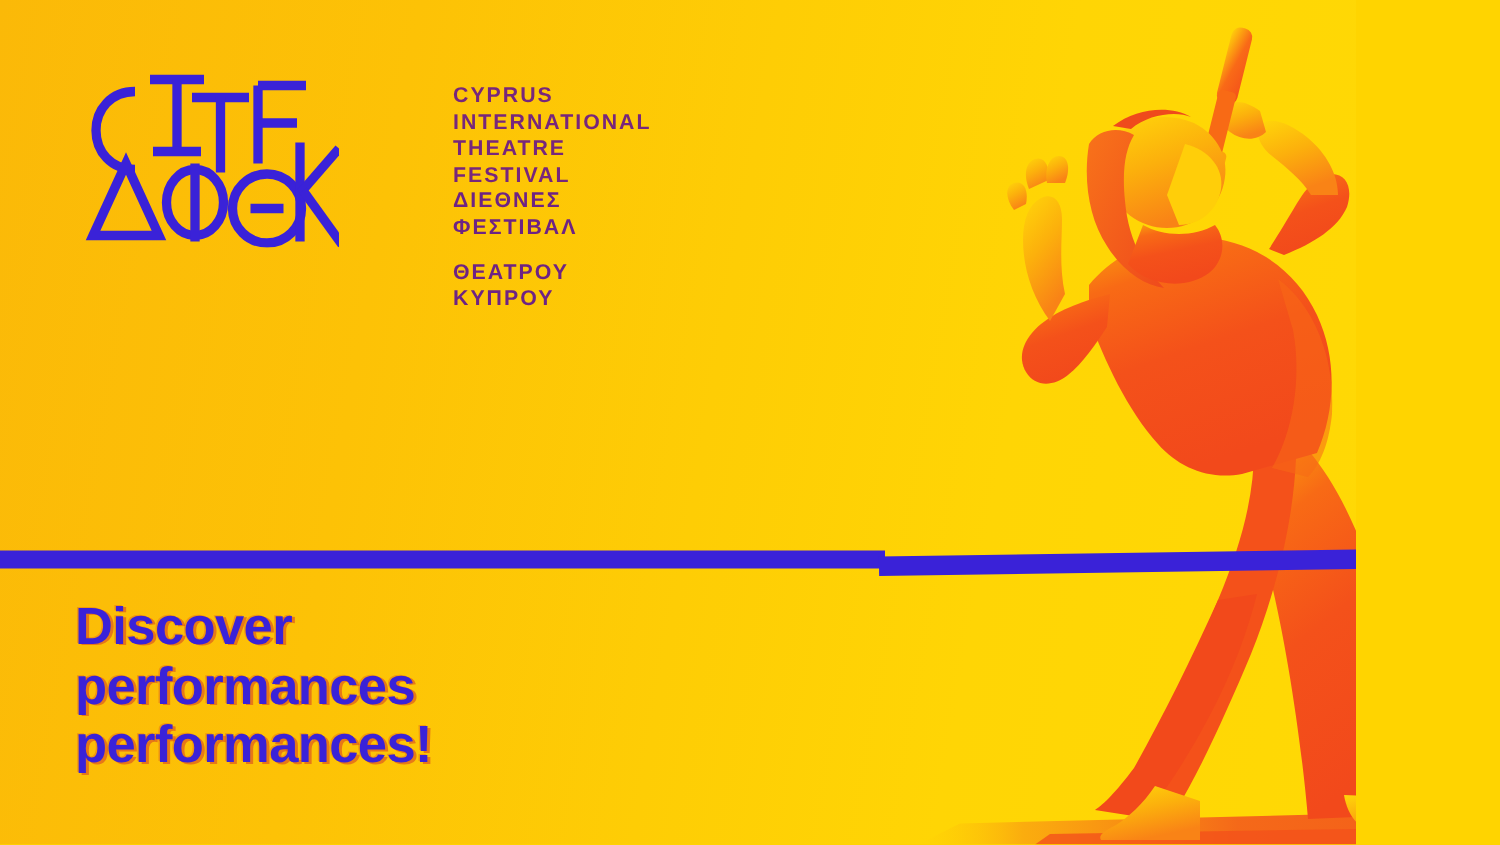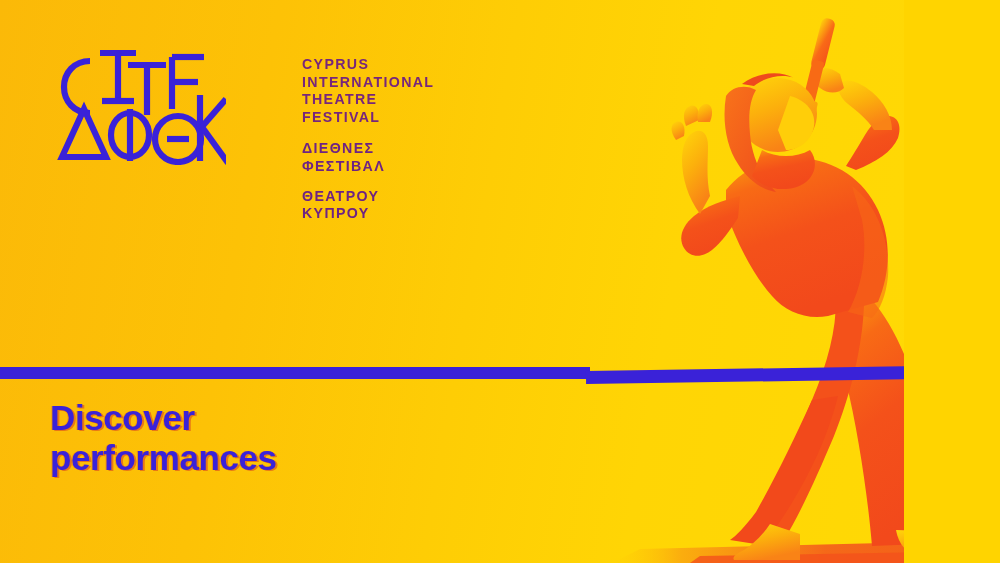"ΔΙΕΘΝΕΣ ΦΕΣΤΙΒΑΛ" #logo-text .greek { margin-top: 14px -> none }
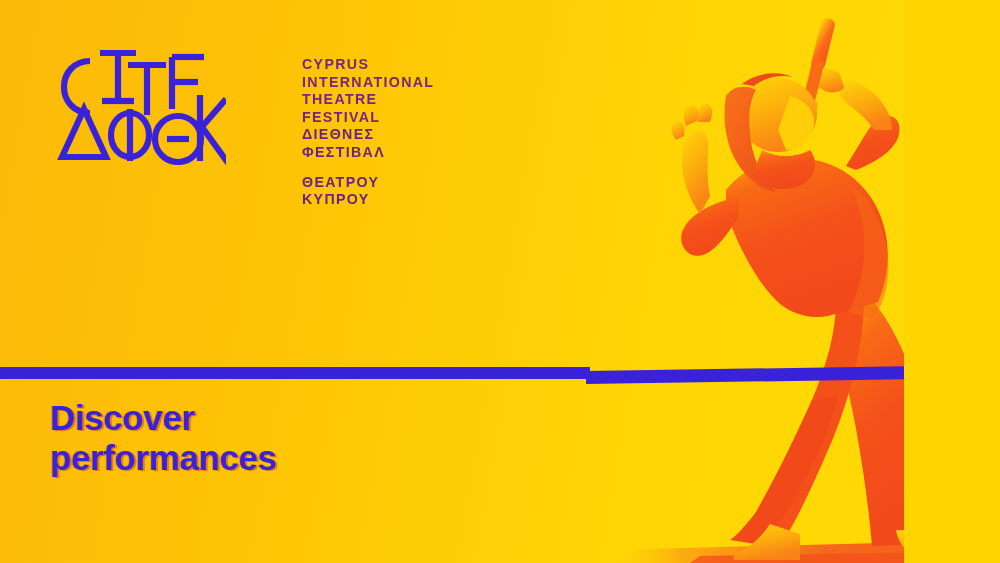"performances!" span { html: none -> <span>performances!</span> }
